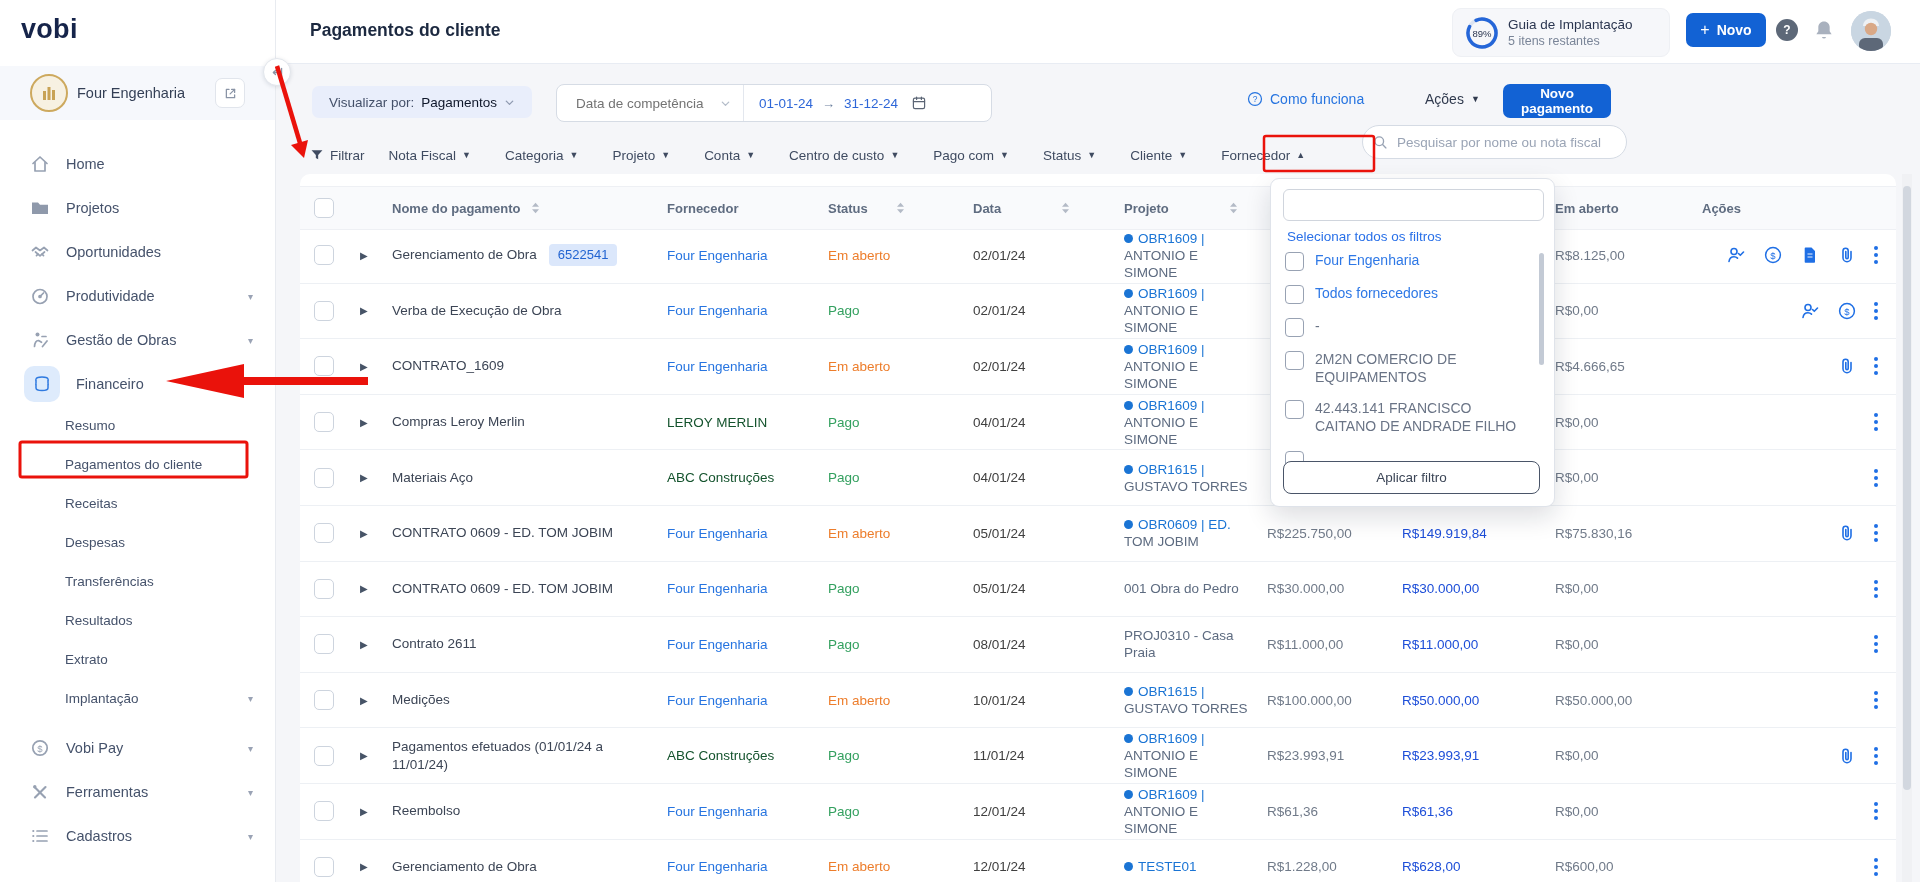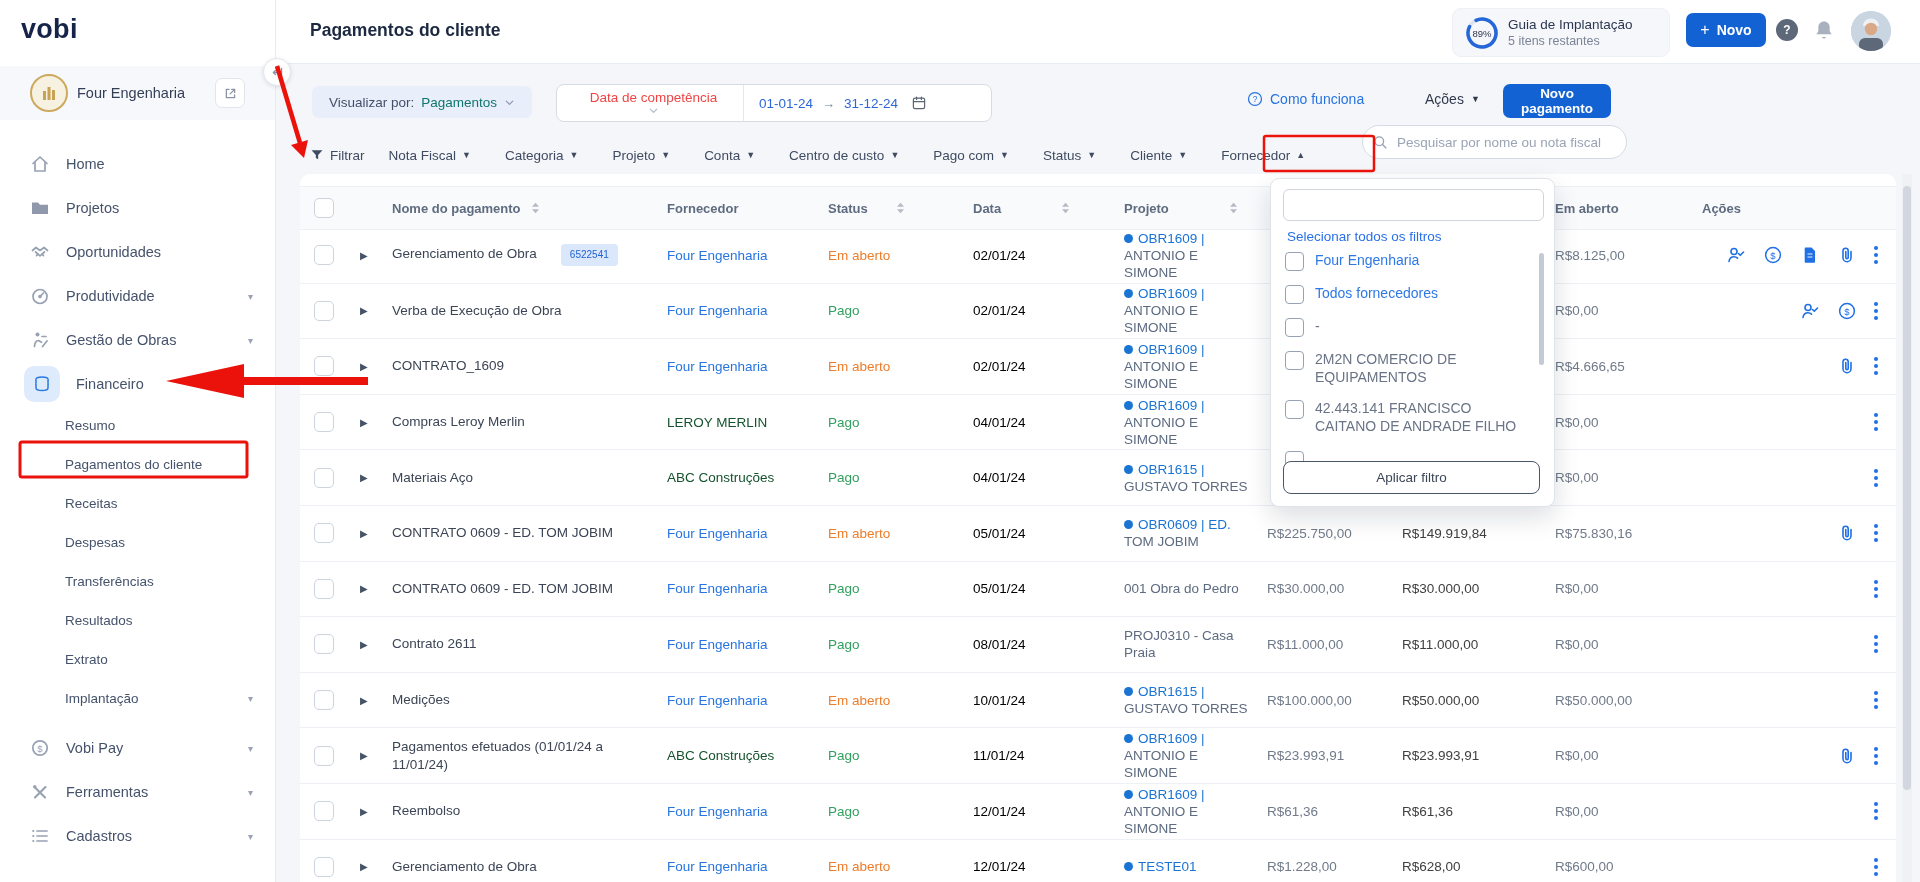"Pagamentos" .view-chip .val { color: #0f766e -> #0f172a }
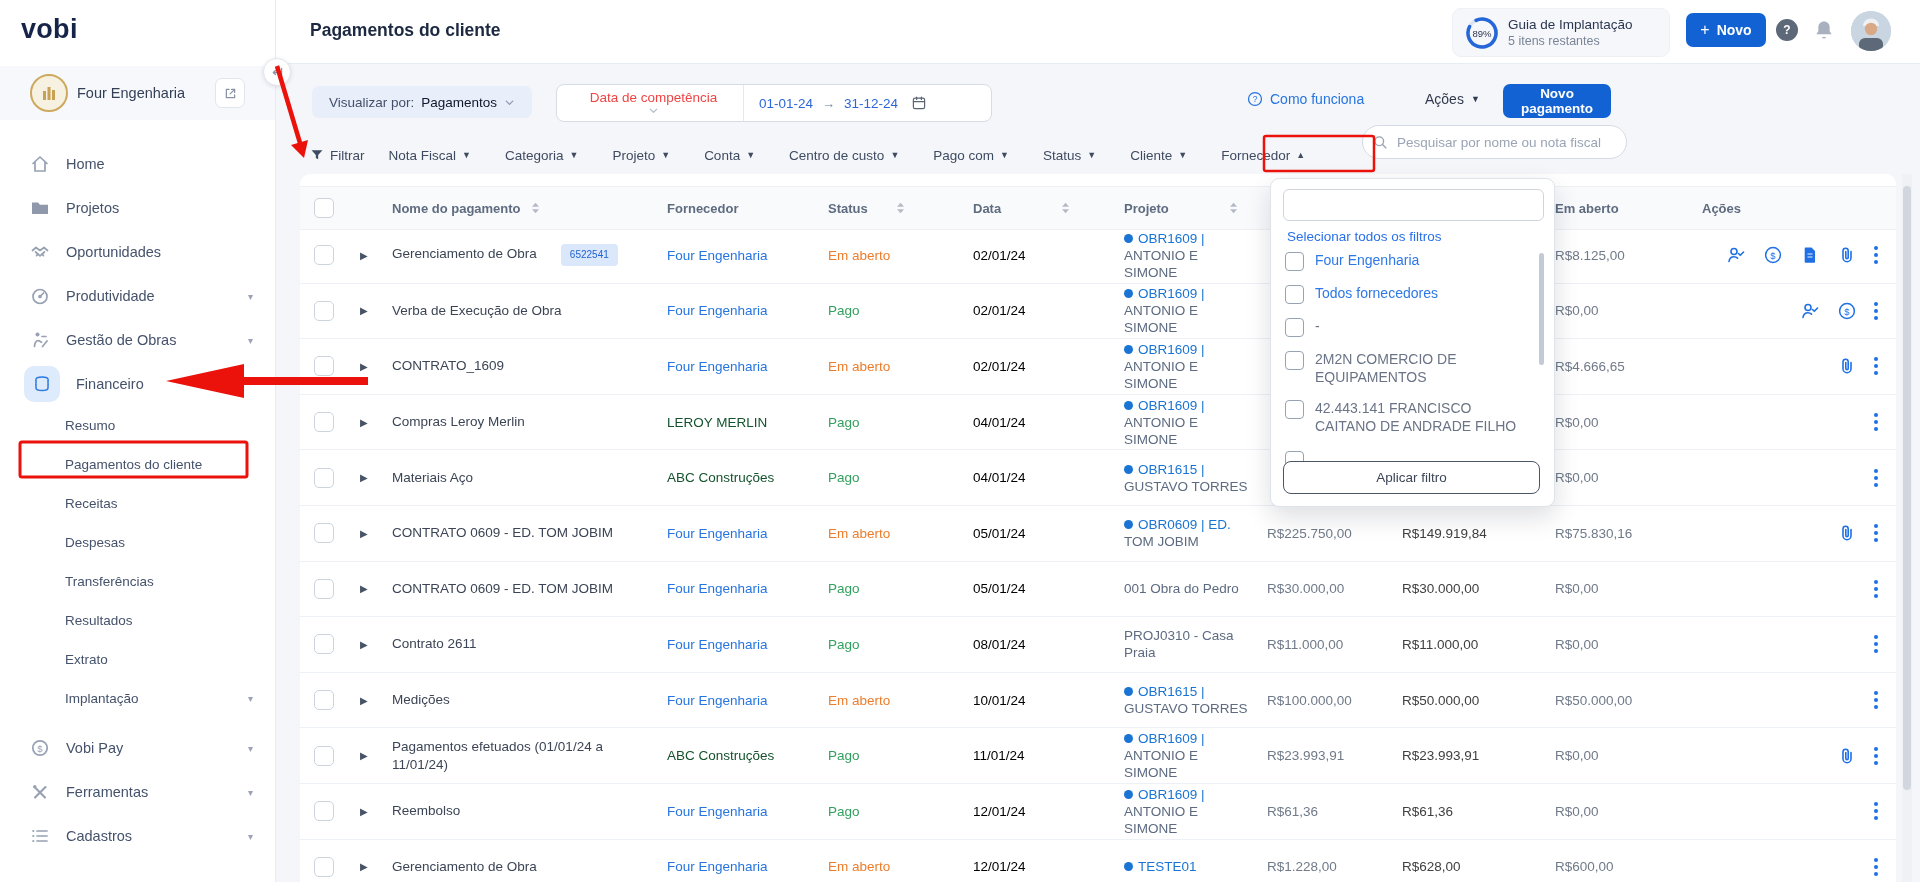"Data de competência" .date-type { color: #ef4444 -> #737373; flex-direction: column -> none }
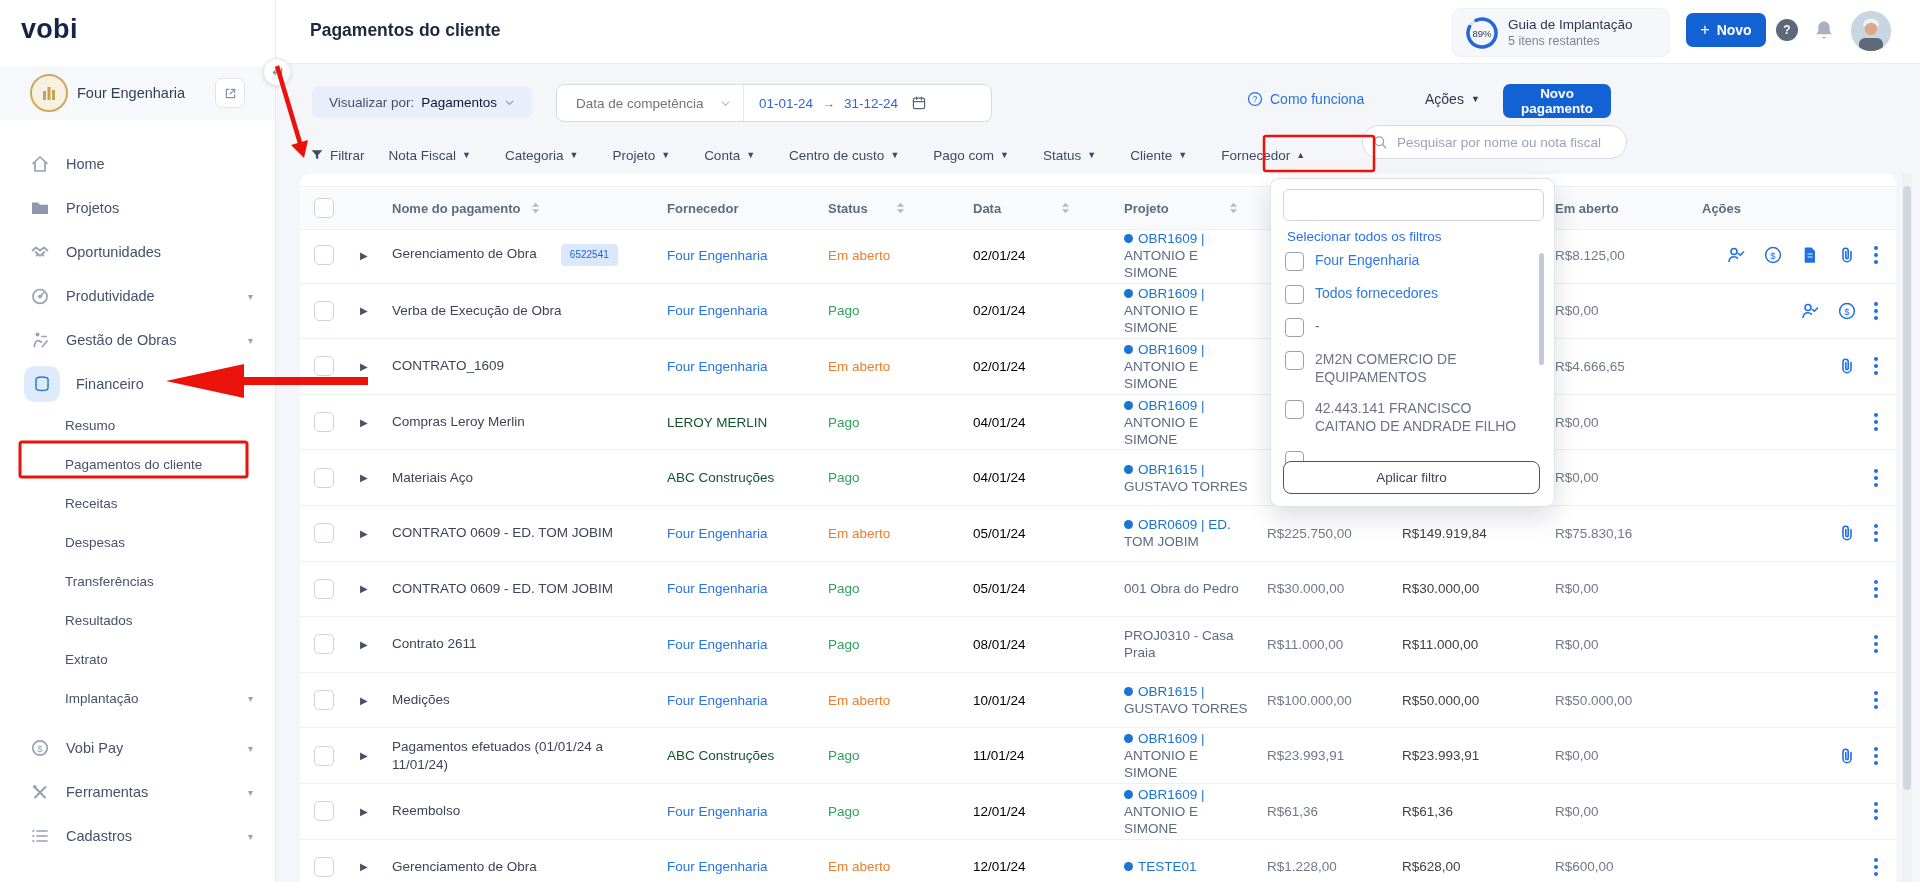"6522541" .badge { font-size: 10px -> 13px; margin-left: 24px -> 12px }
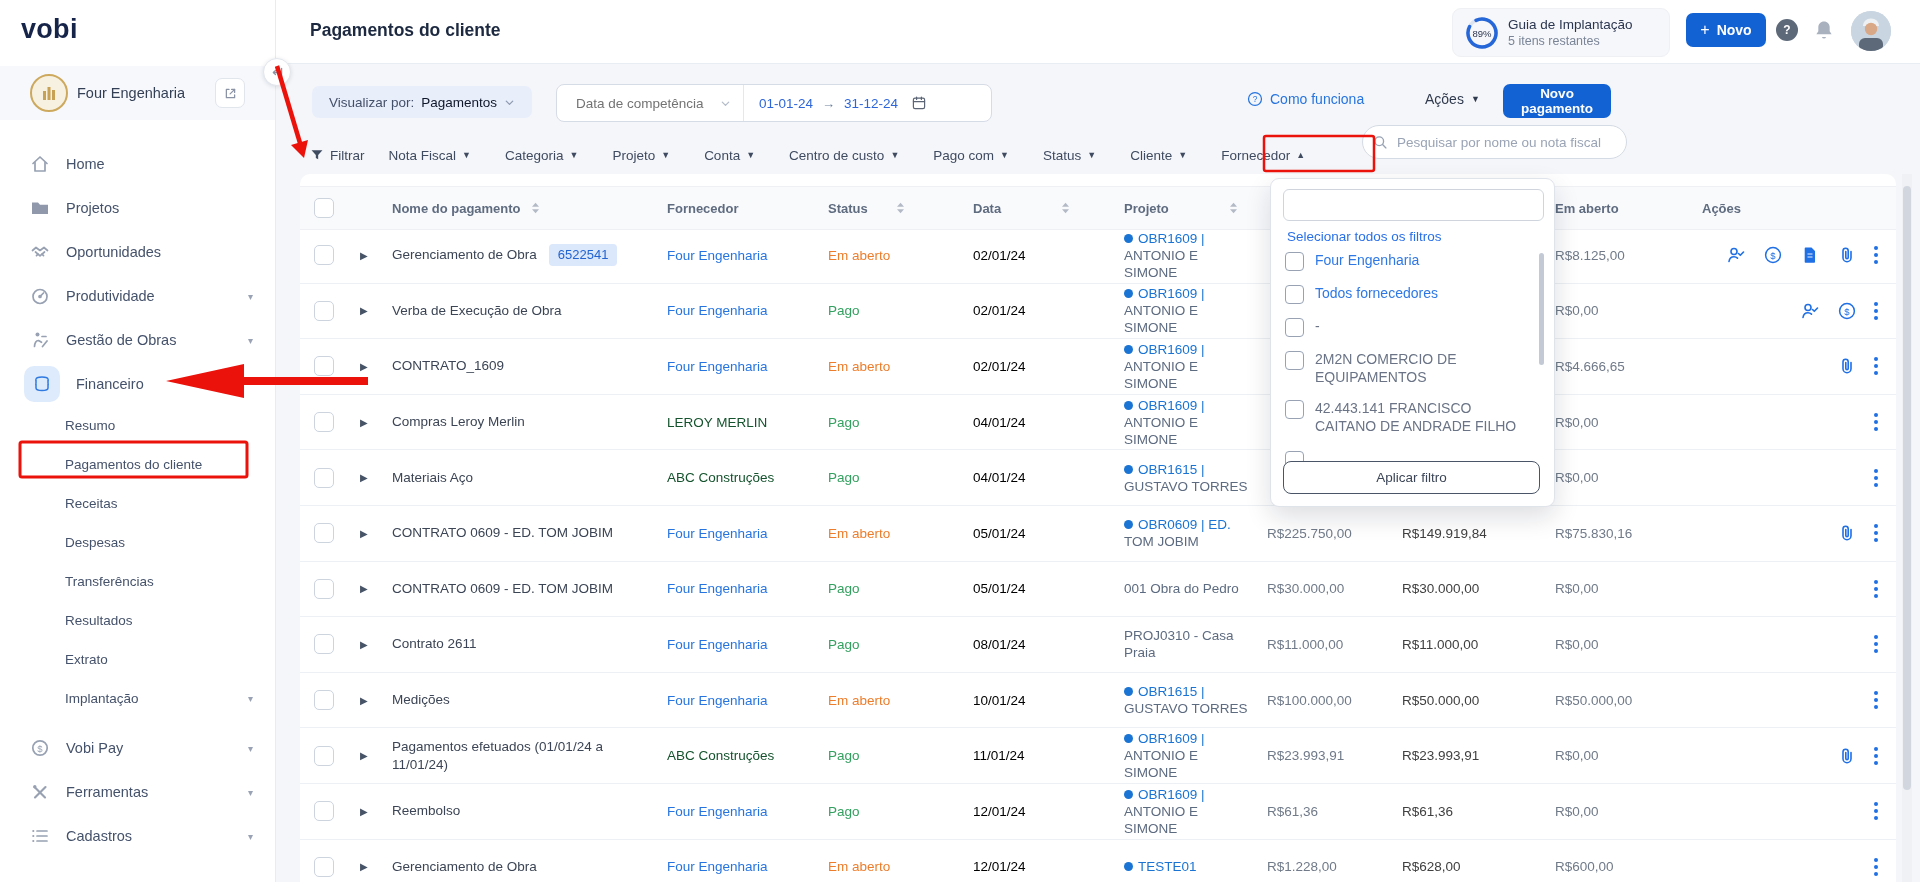"02/01/24" .date-cell { color: #000000 -> #404040 }
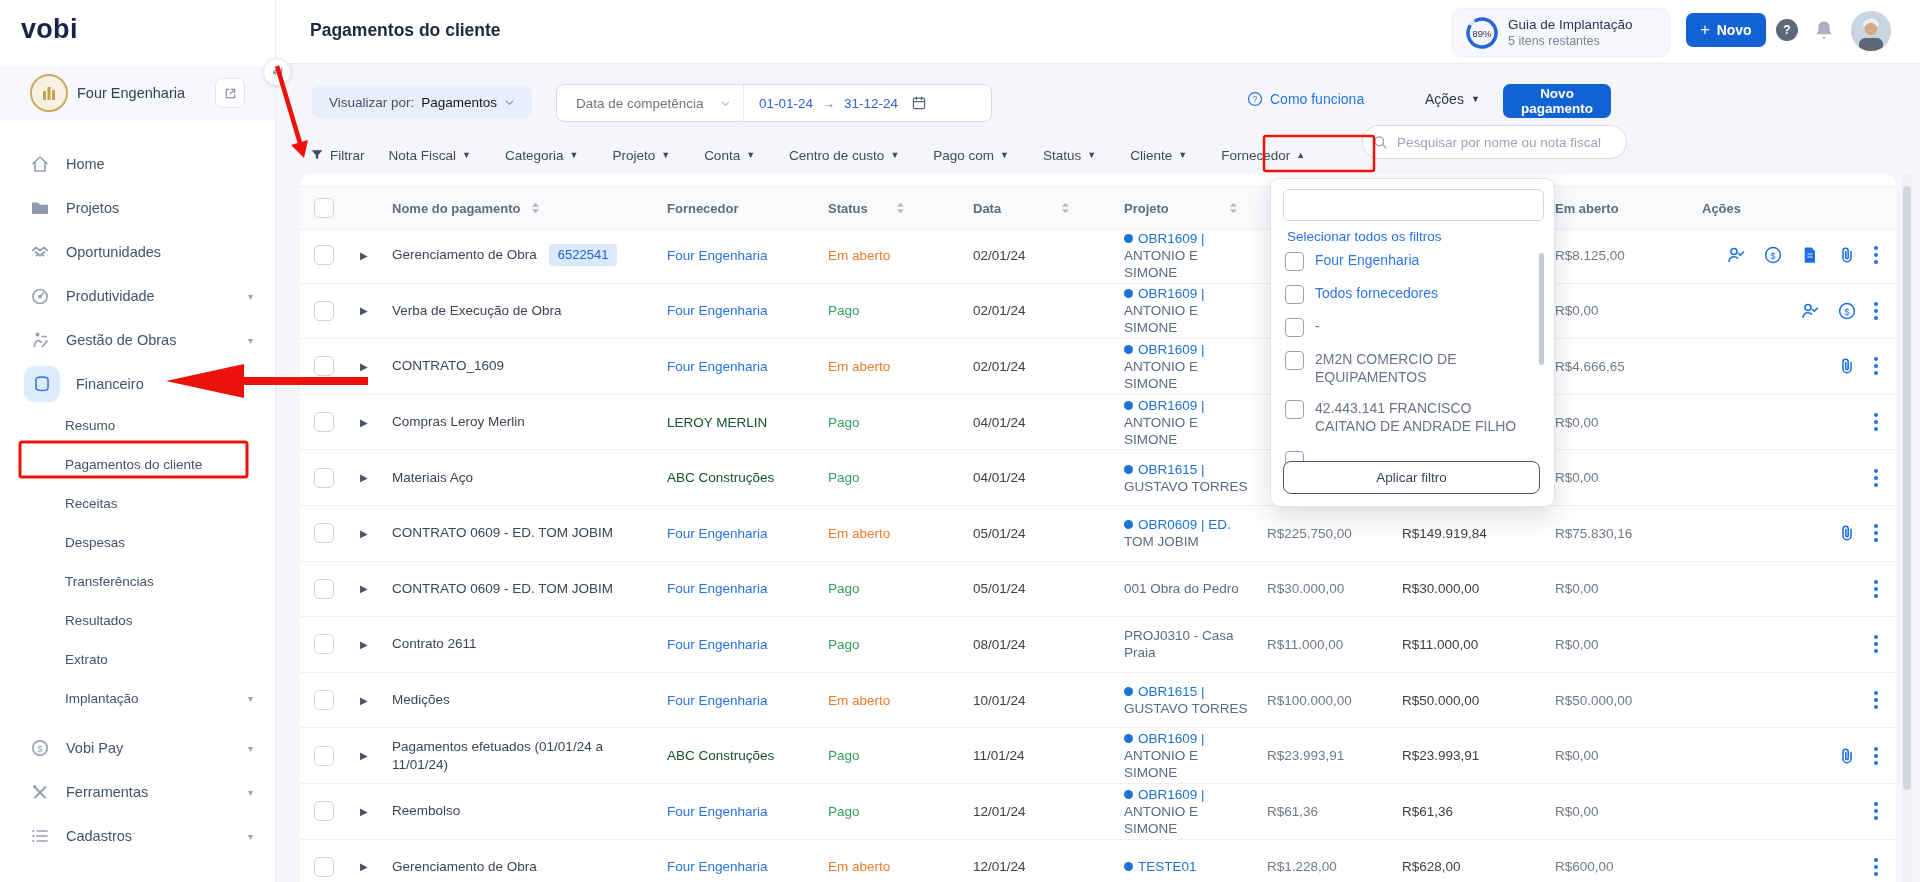"R$149.919,84" .m2 { color: #404040 -> #1d4ed8 }
